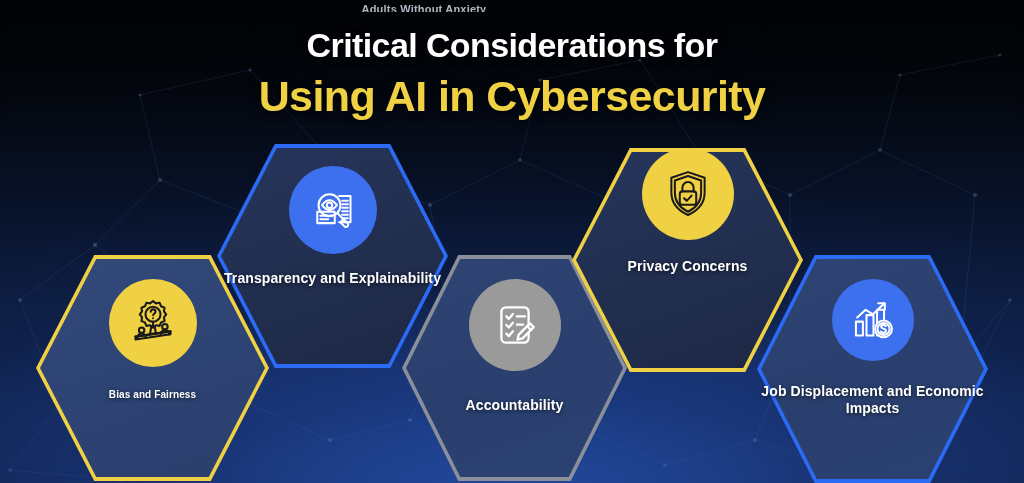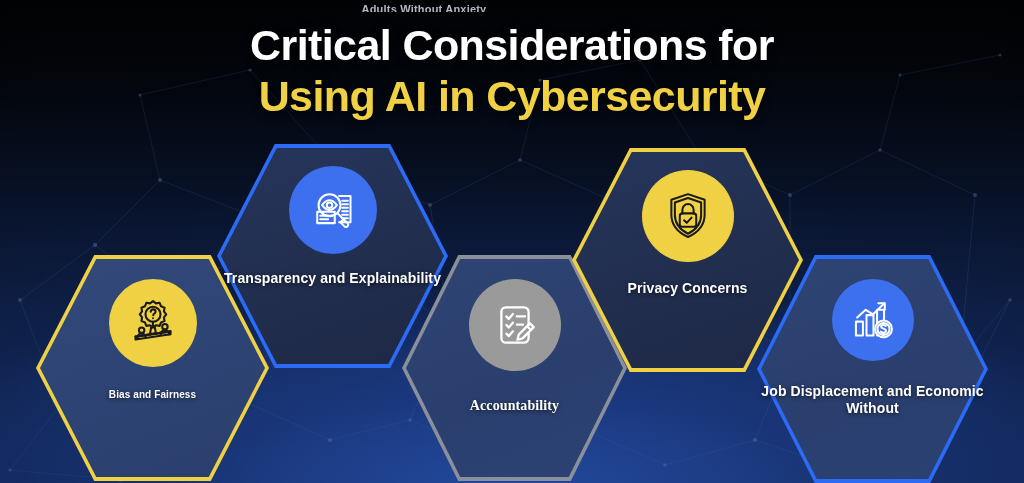"Critical Considerations for" .title-line1 { font-size: 43px -> 34px }
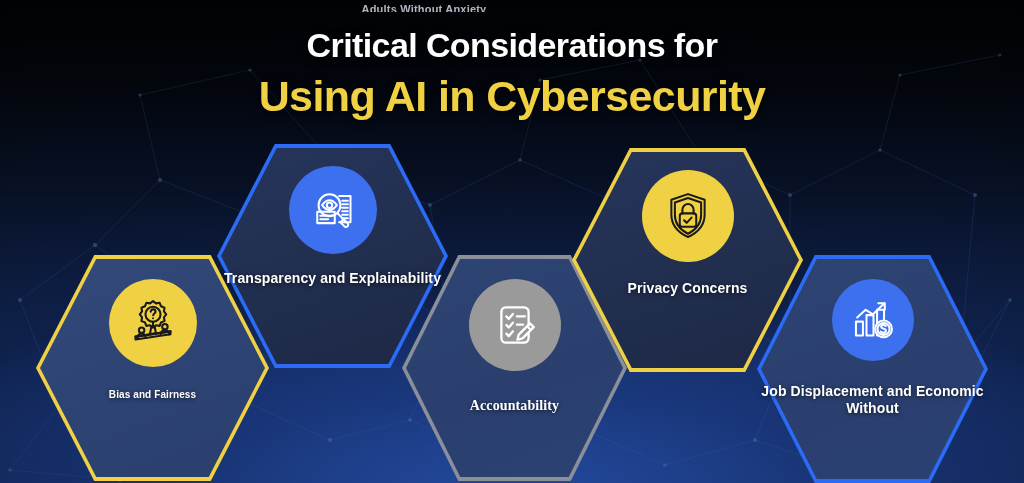"Privacy Concerns" #hex-4 .hexcontent { padding-top: 22px -> none }
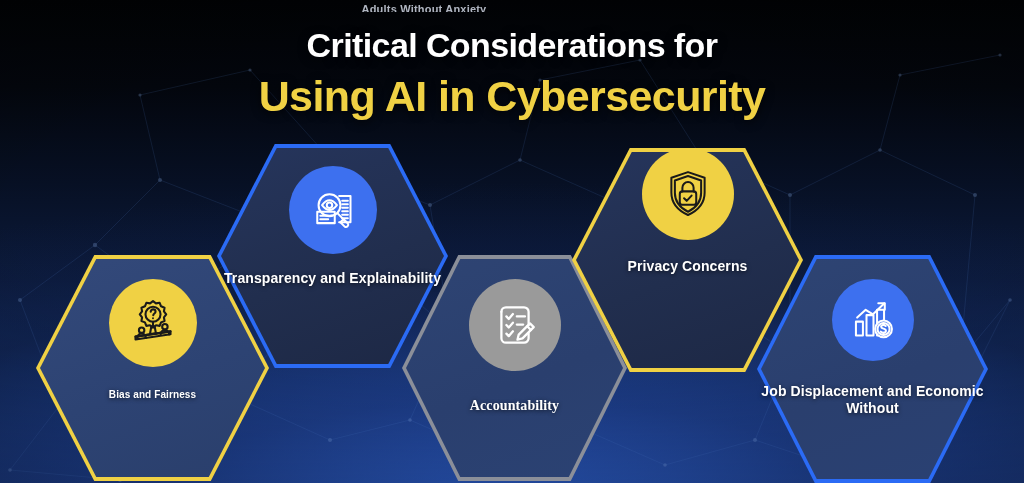"Job Displacement and Economic Without" div.hex-label { text: Without -> Impacts }
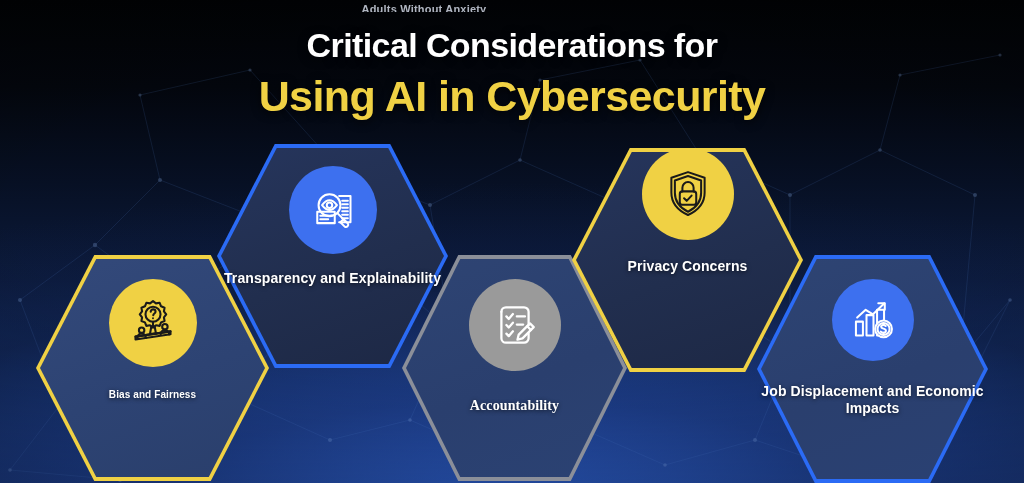"Accountability" .hexwrap.lowered { font-family: Liberation Serif, serif -> none }
